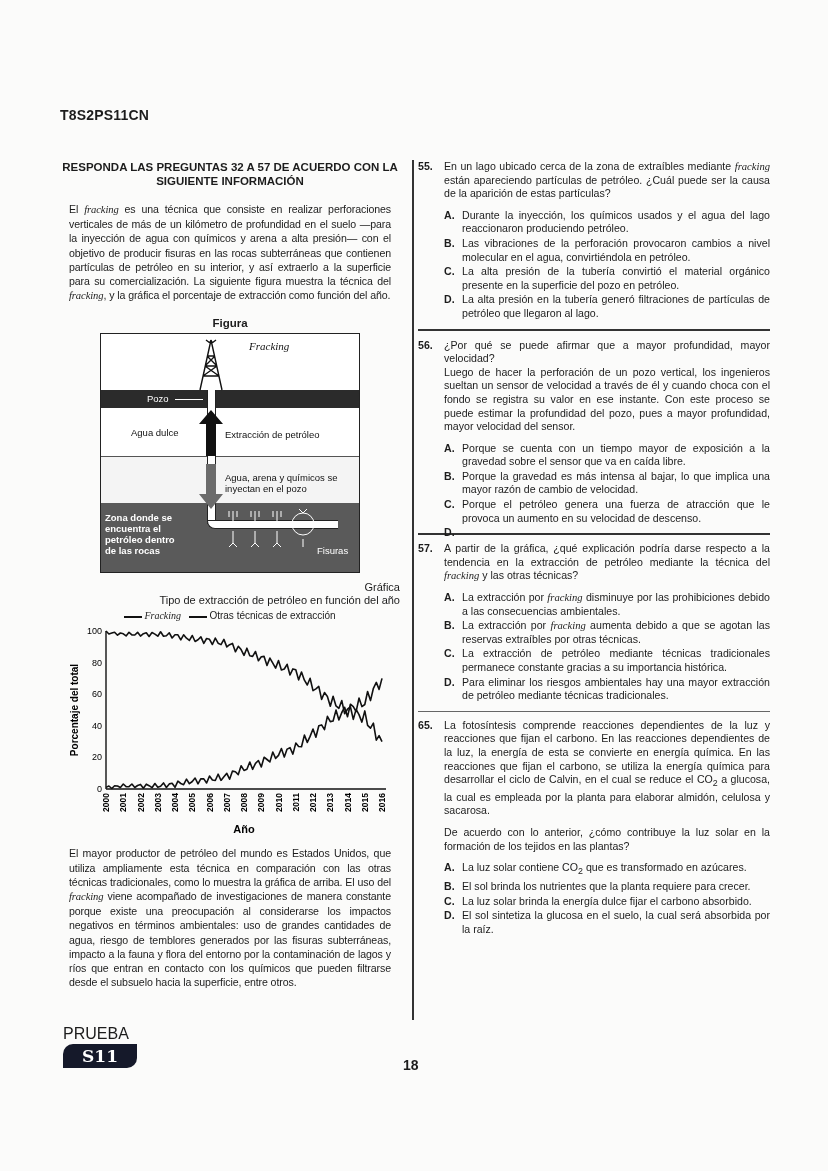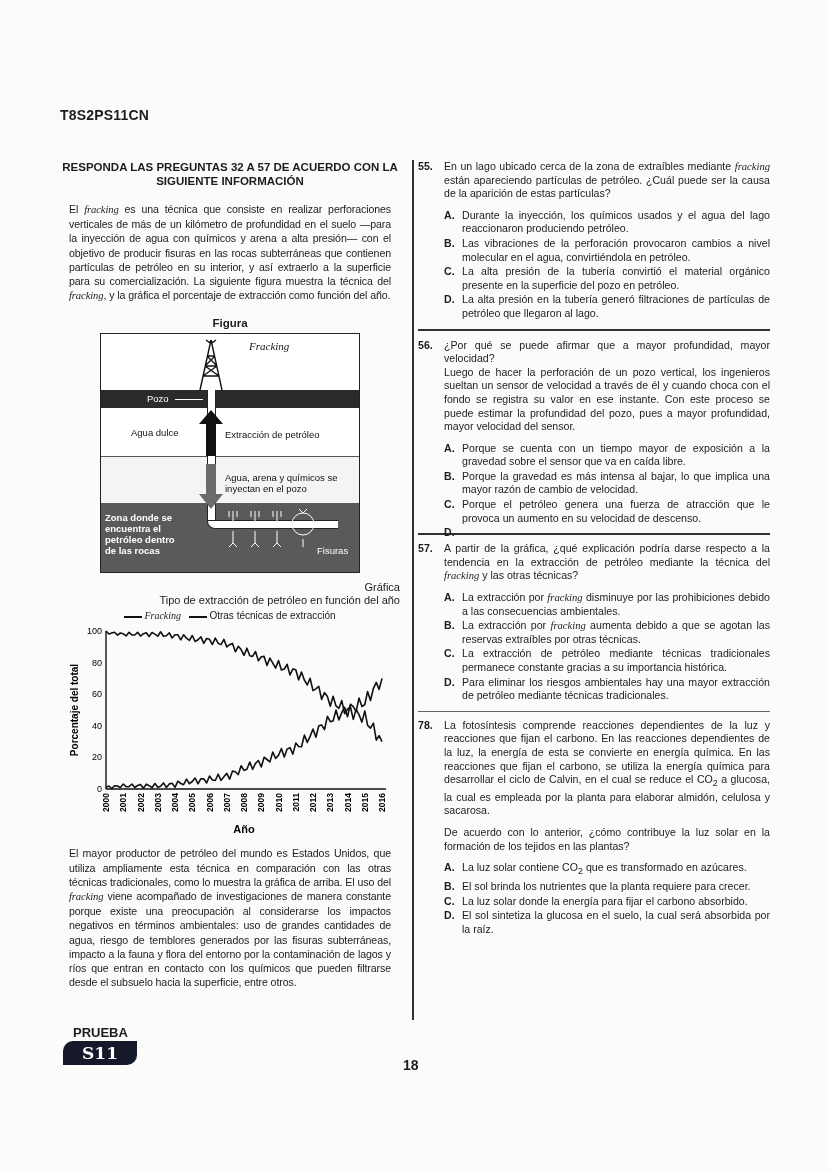"78." span.num { text: 78 -> 65 }
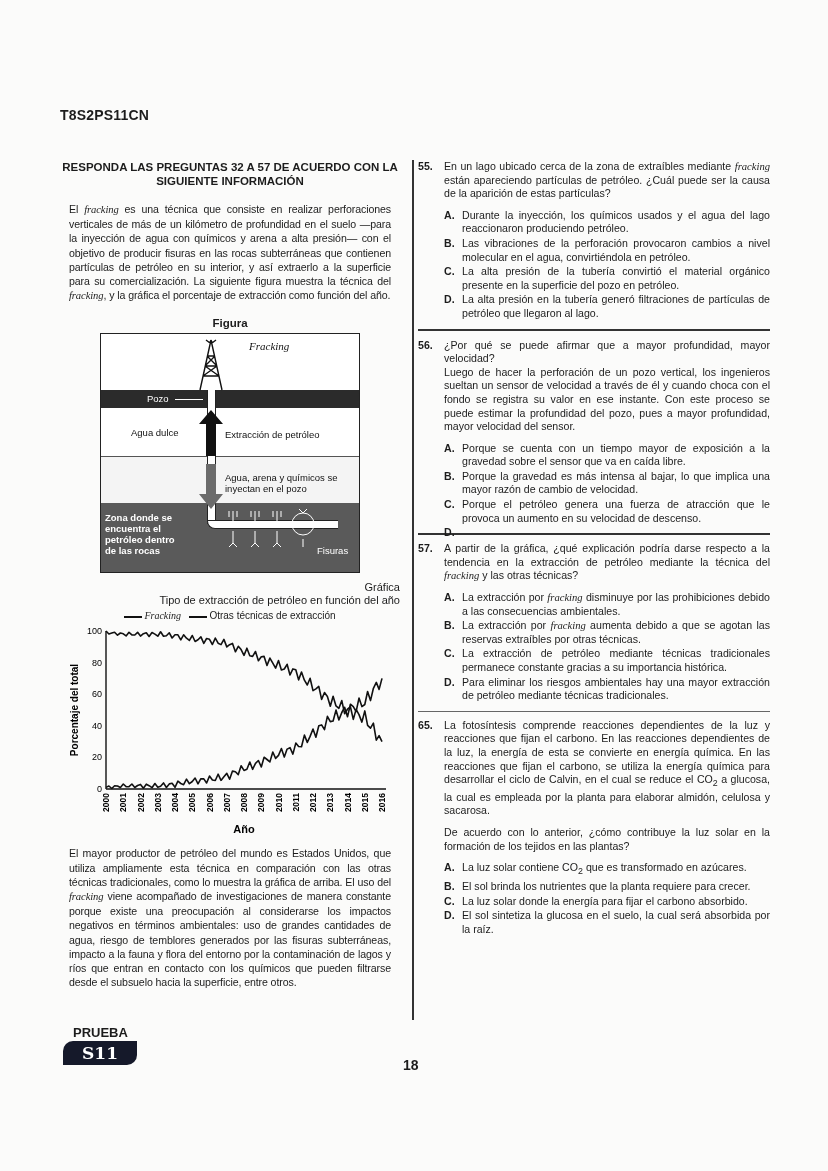"La luz solar donde la" span { text: donde la energía para -> brinda la energía dulce }
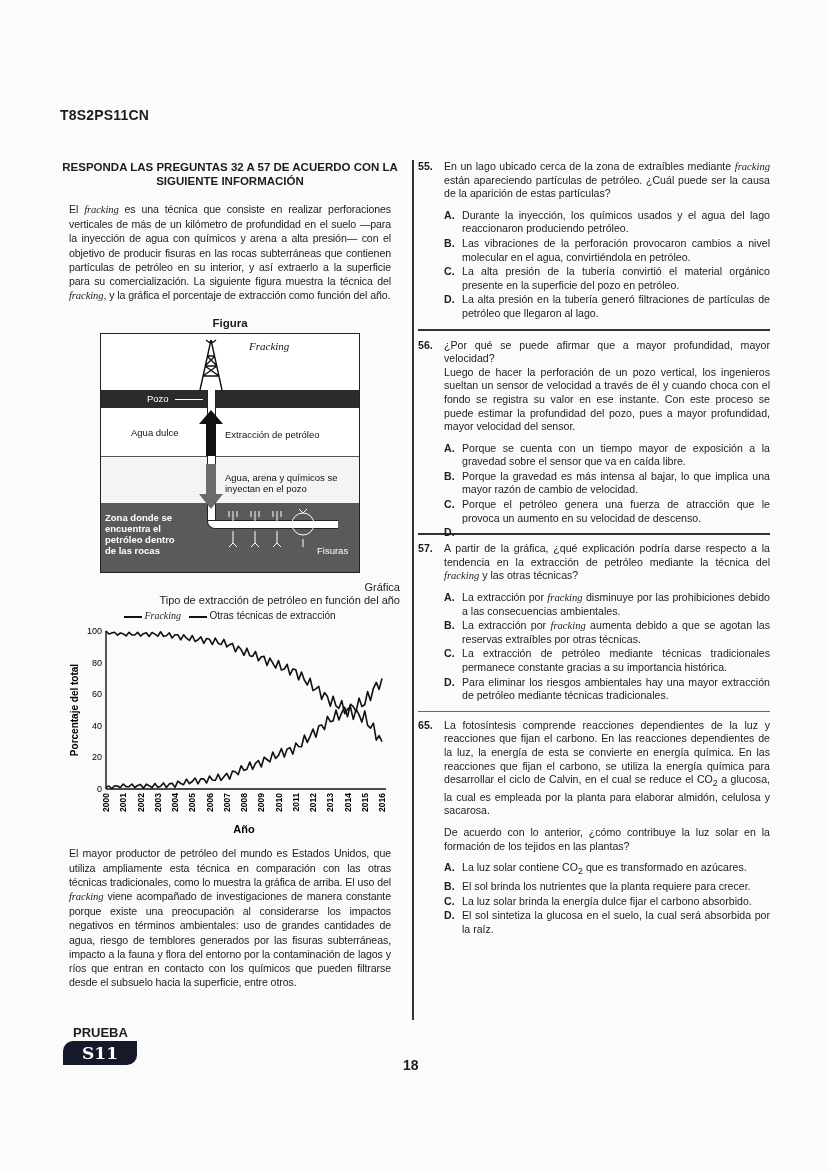"PRUEBA" .prueba .lbl { font-size: 13px -> 16px; font-weight: bold -> normal; margin-left: 10px -> none }
